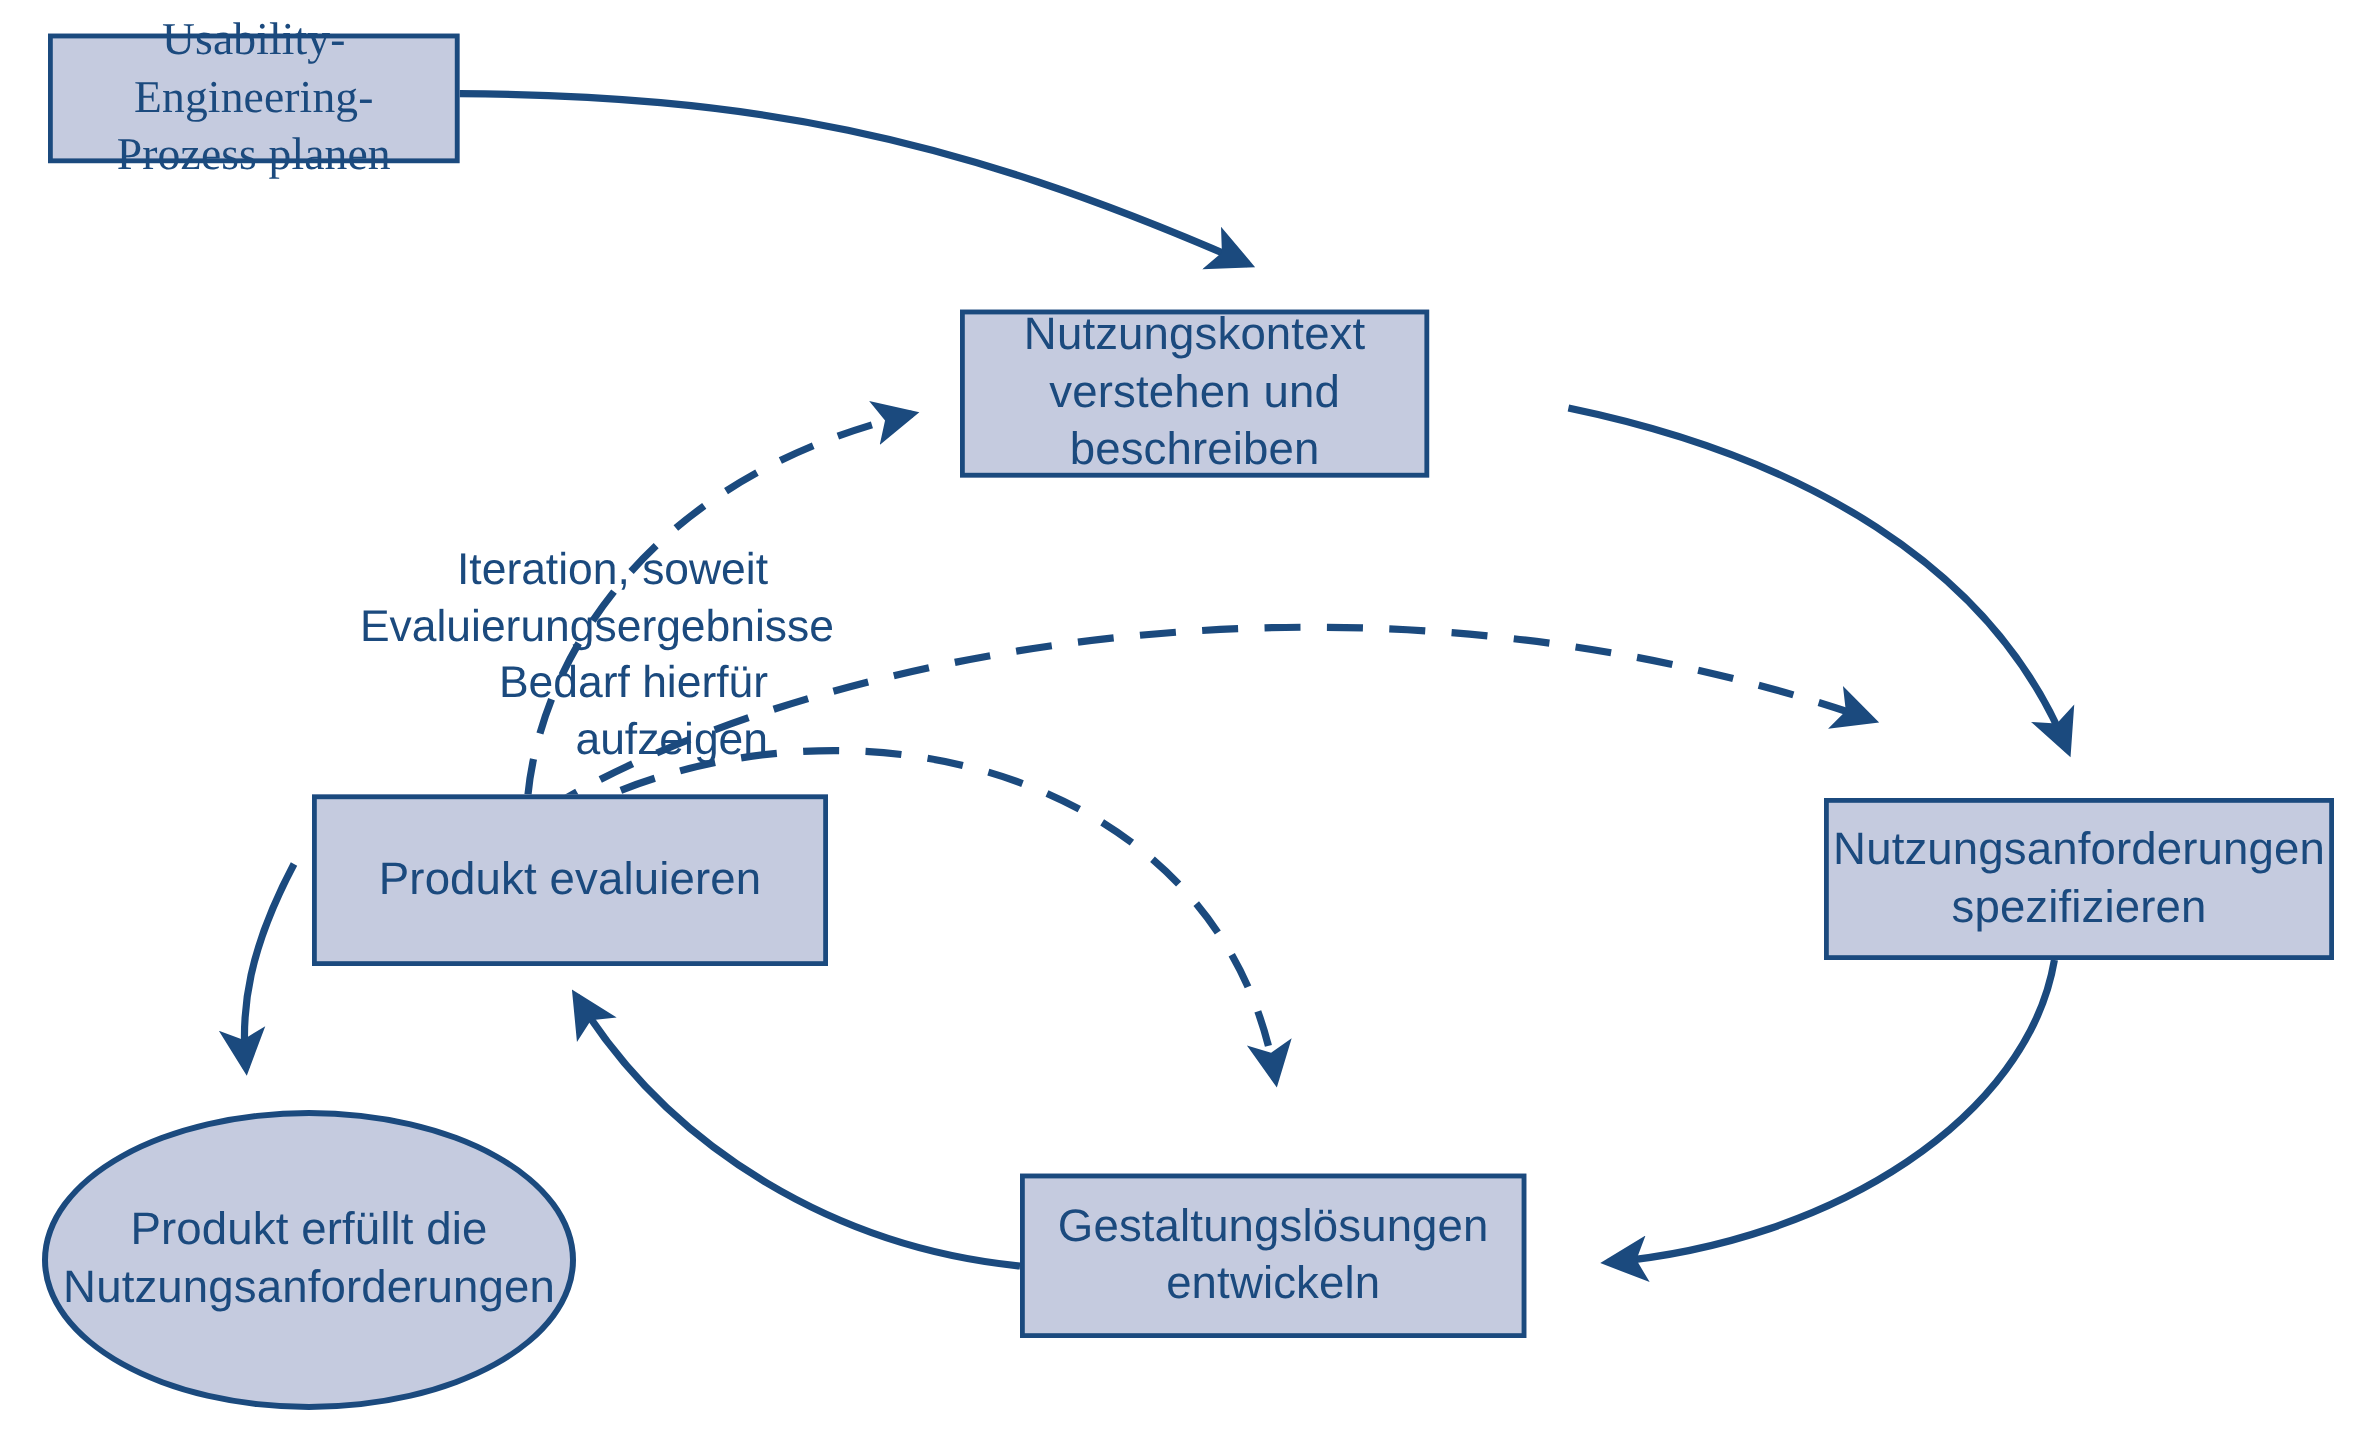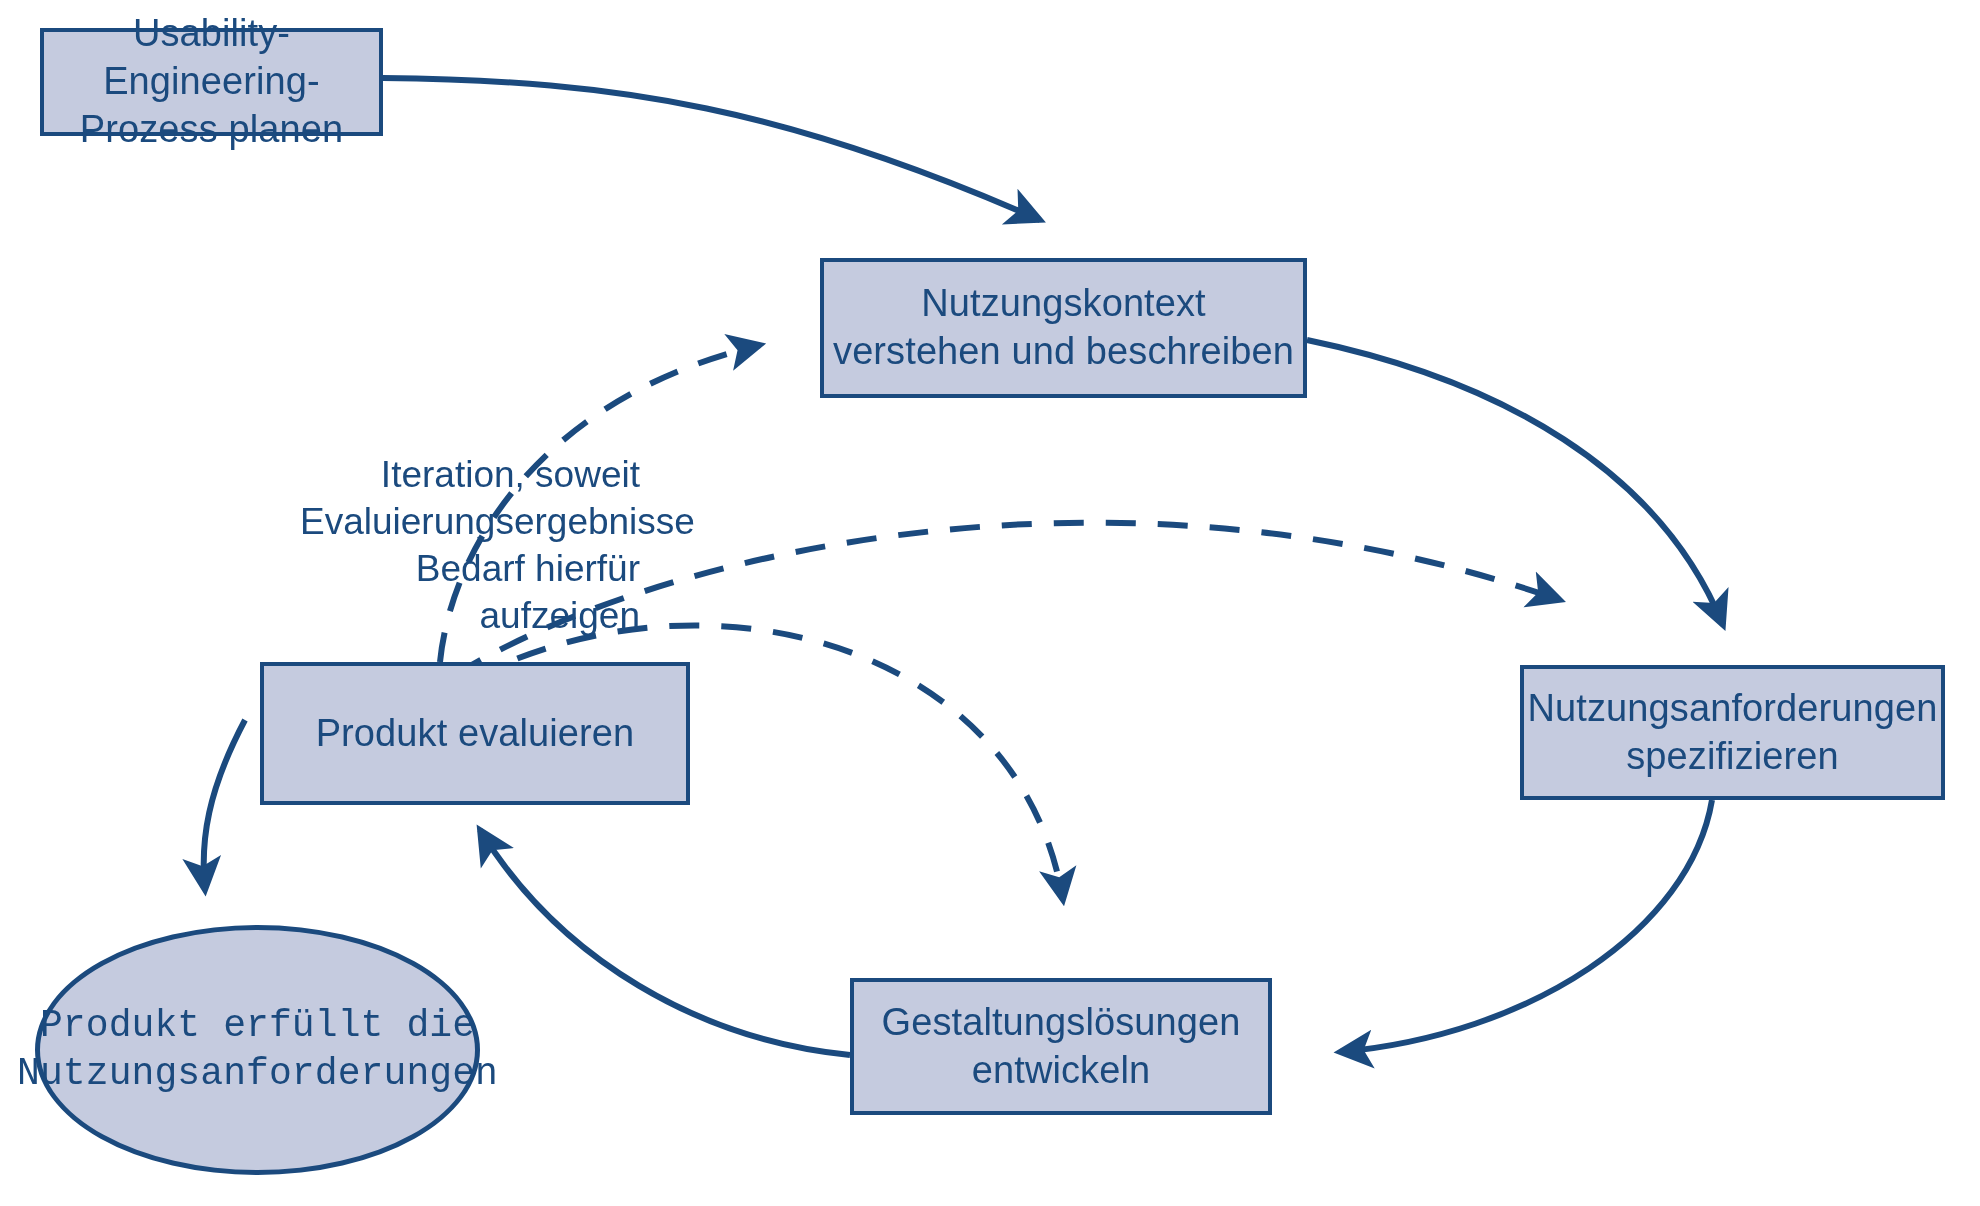"Usability-Engineering-" div.node { font-family: none -> Liberation Serif, serif }
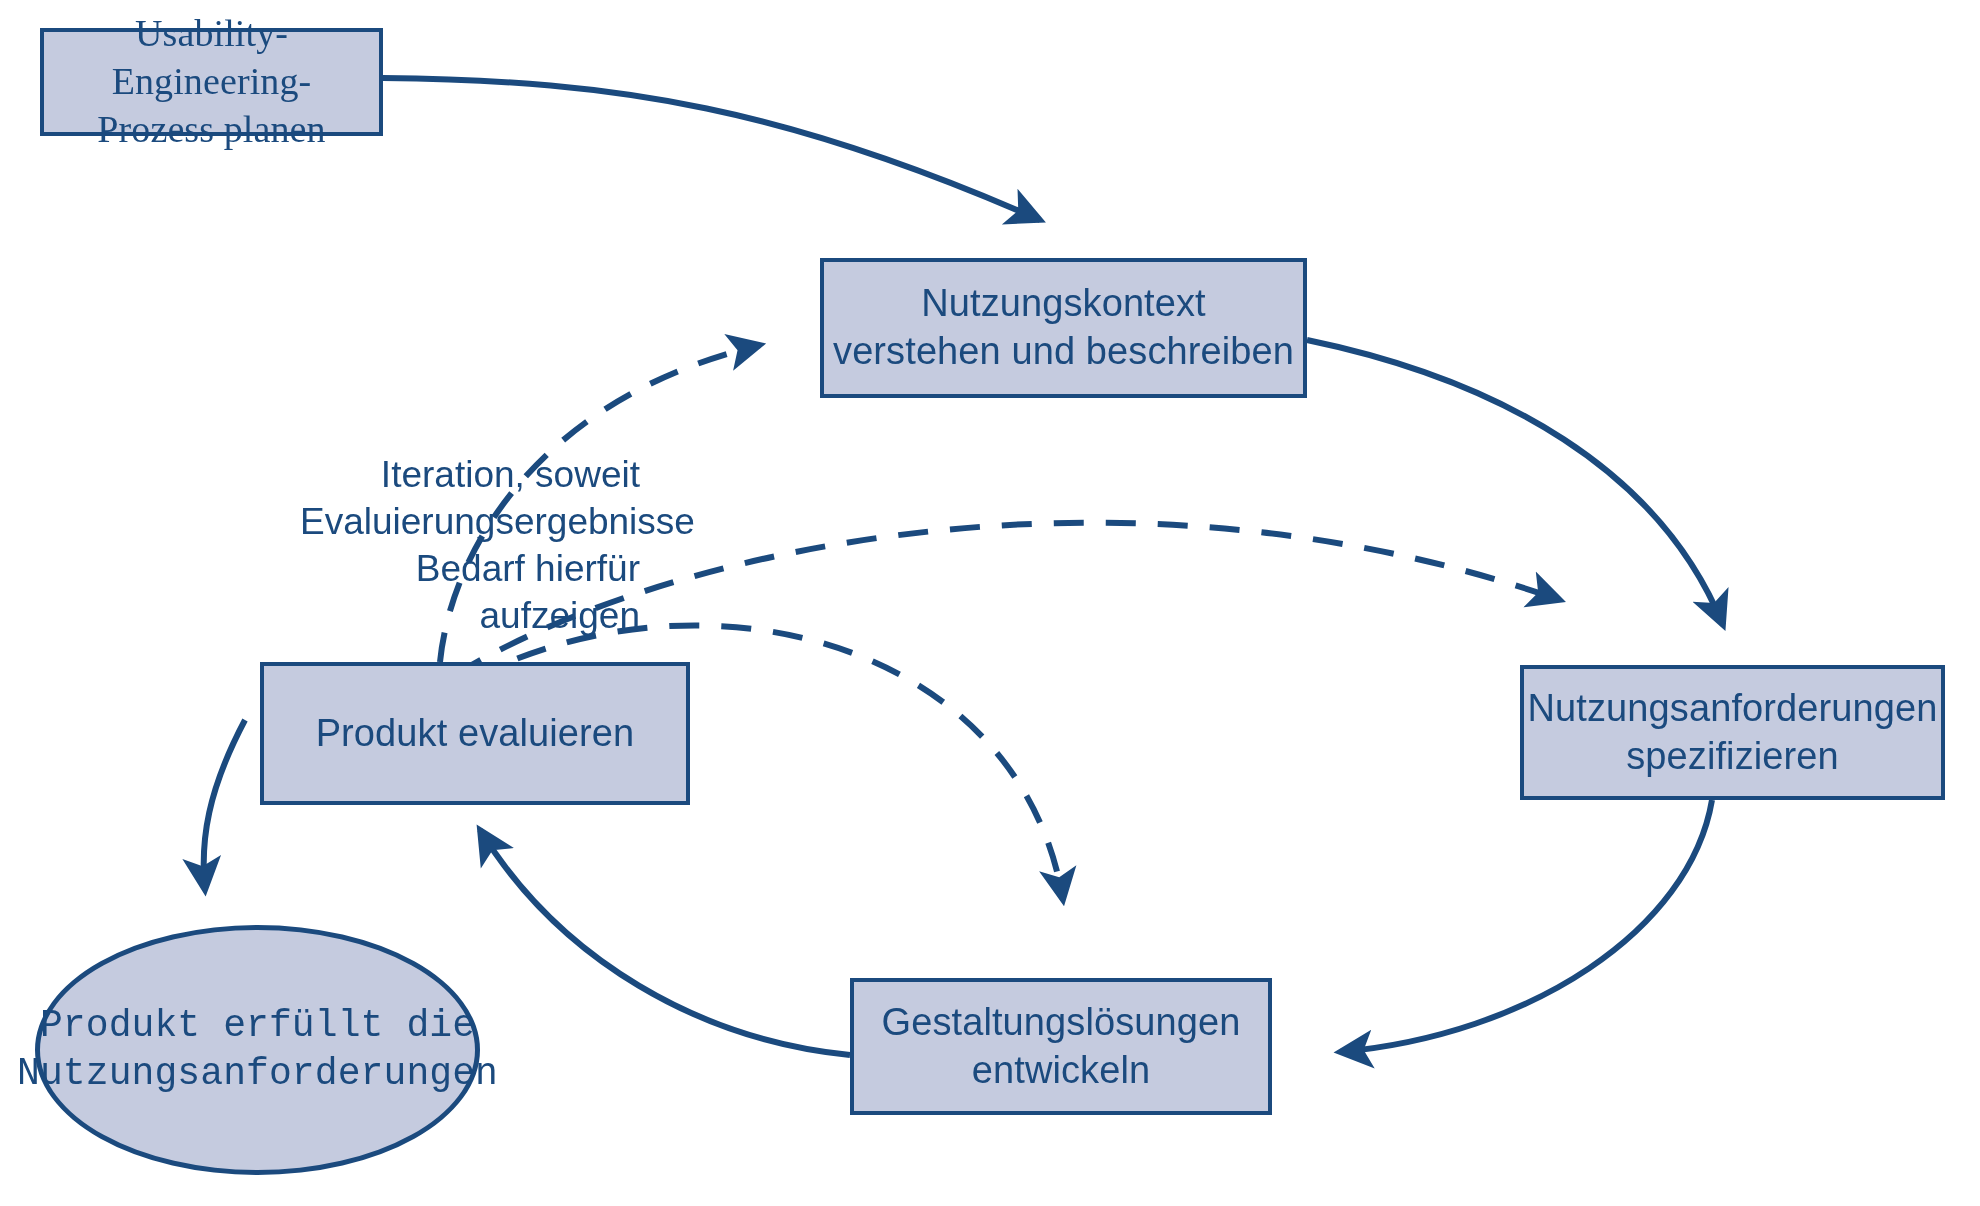"Nutzungskontext" div.node { left: 820px -> 800px; width: 487px -> 391px }
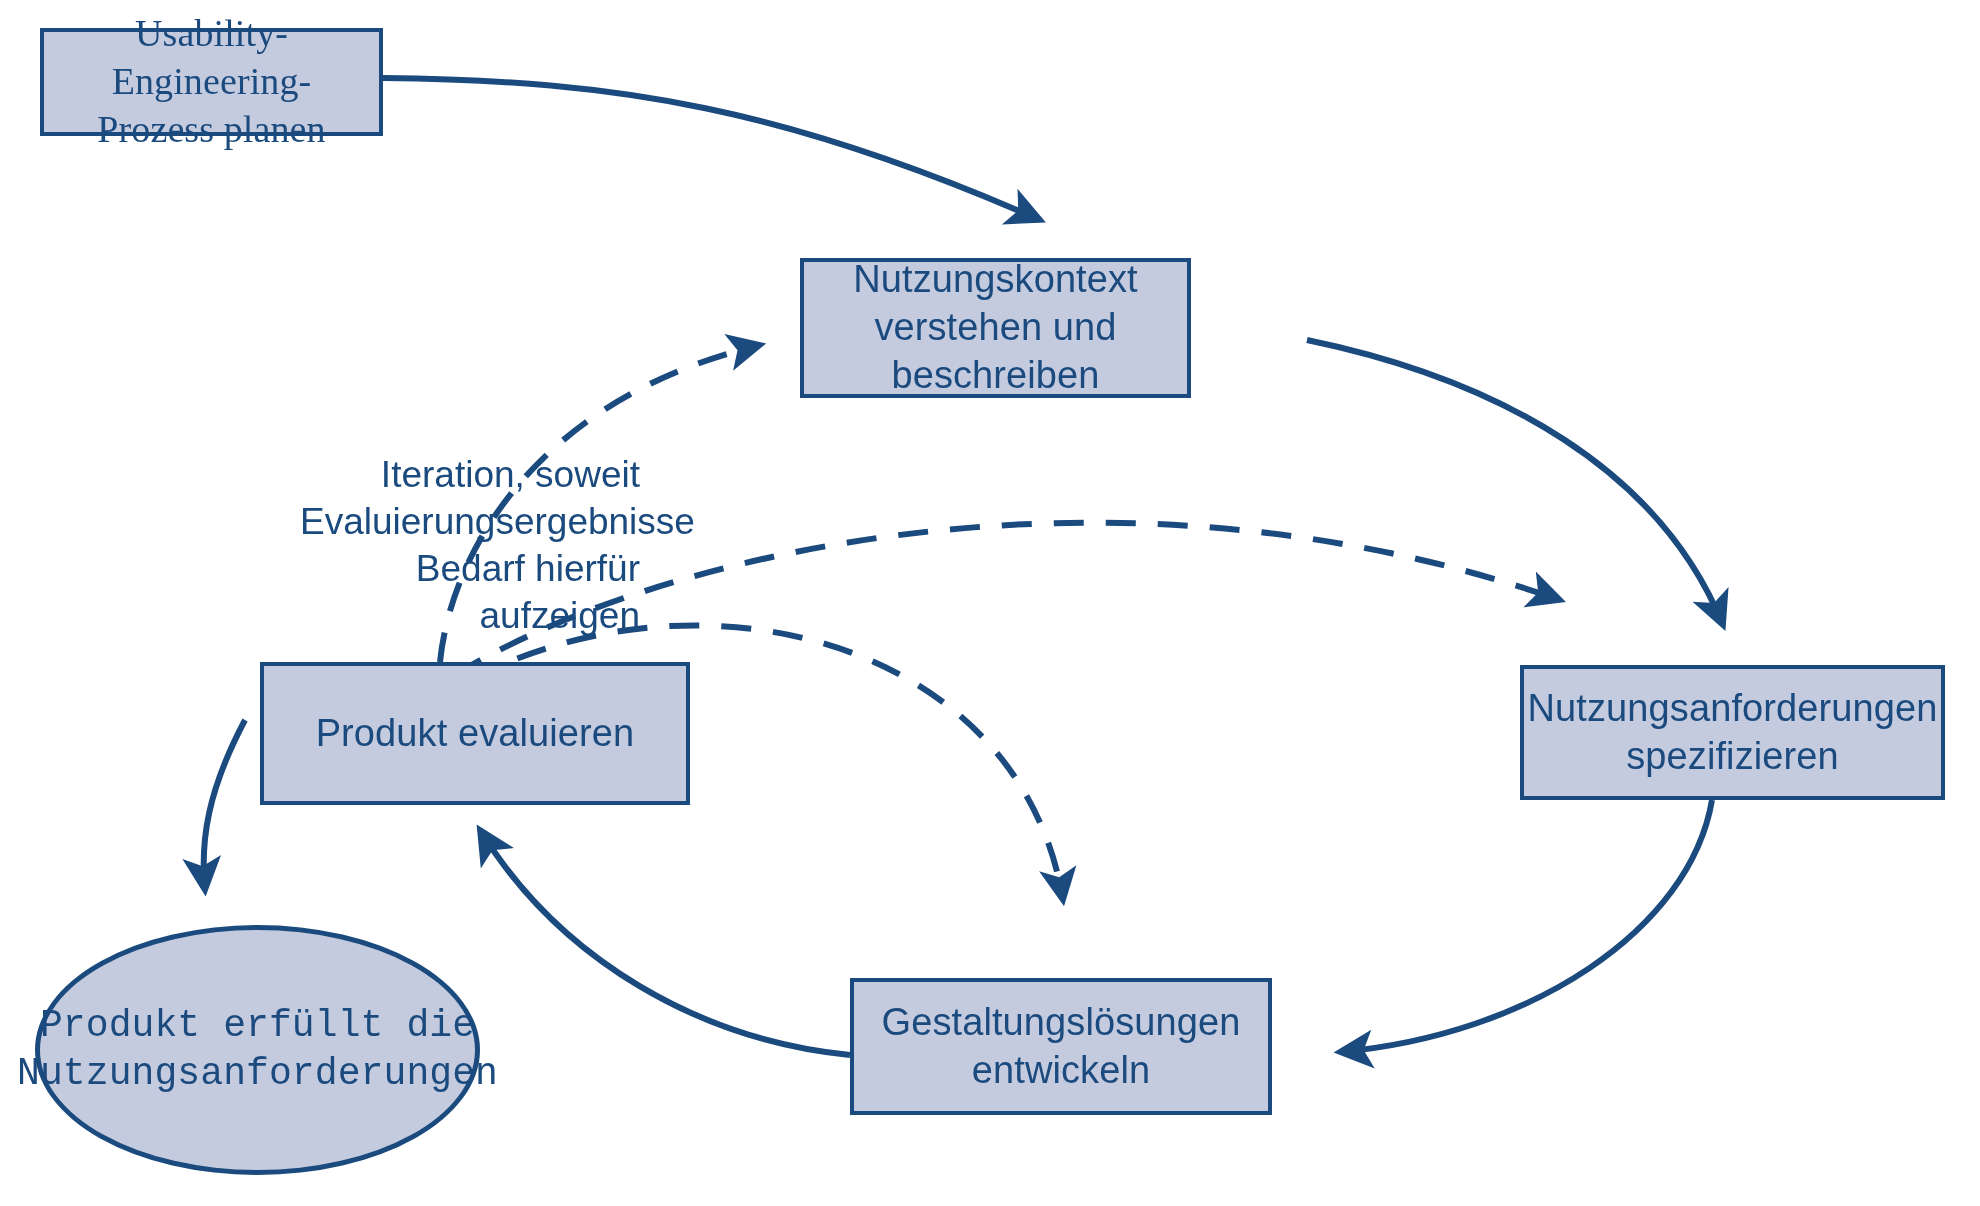"Produkt erfüllt die" .node.ellipse { font-family: Liberation Mono, monospace -> none }
